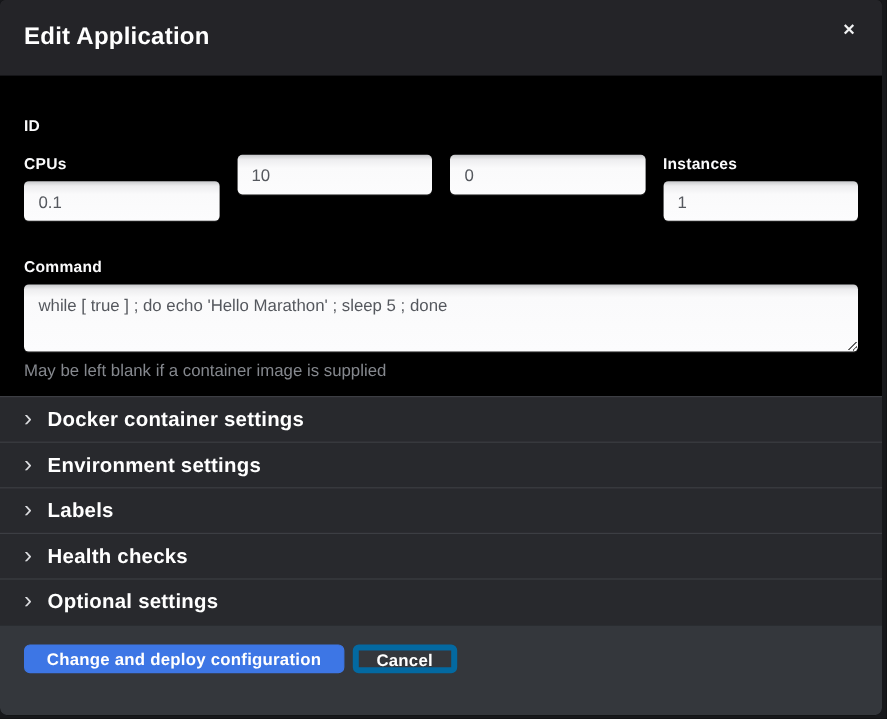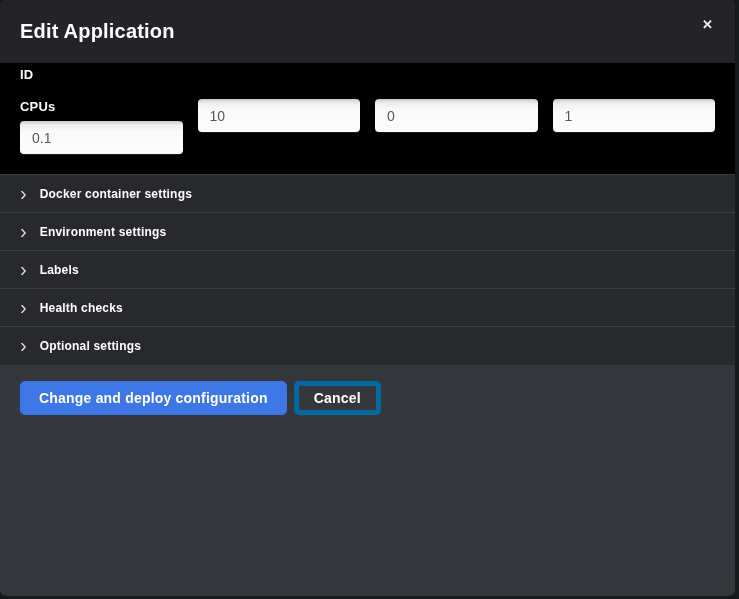"ID" .modal-body { padding: 4px 20px 14px 20px -> 34px 20px 14px 20px }
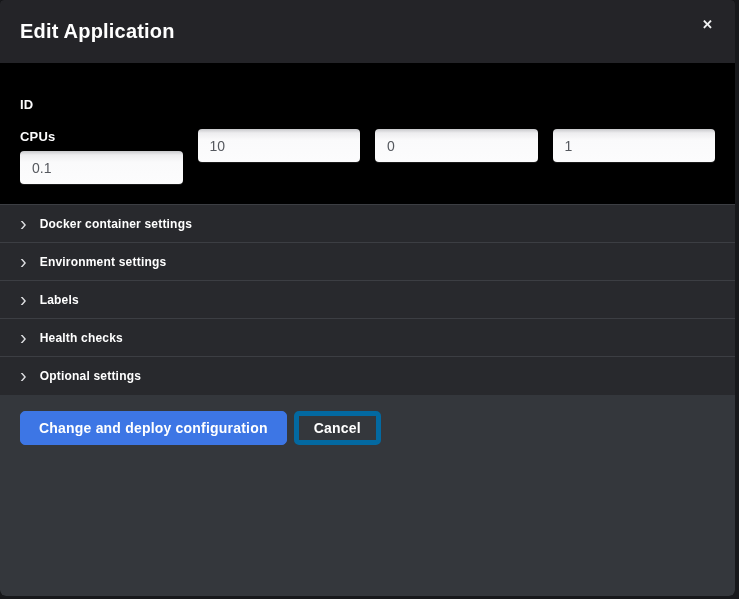"CPUs" .field-row { margin-bottom: 6px -> 31px }
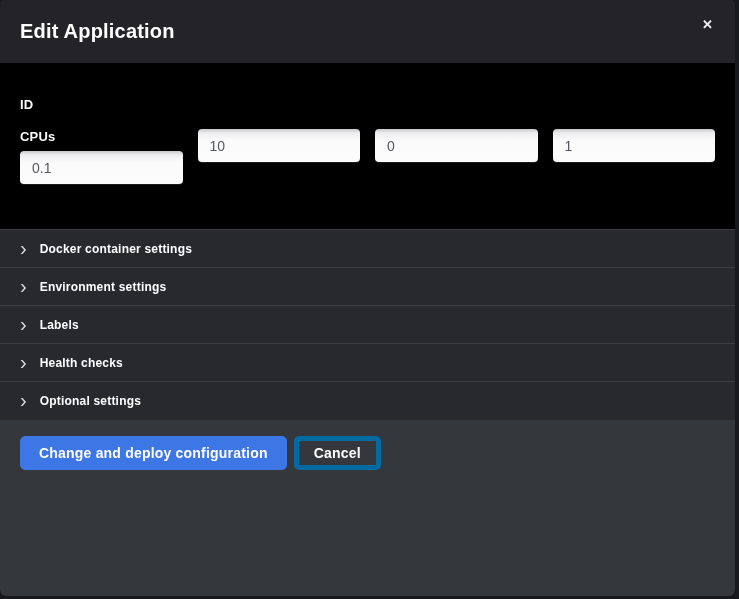"Instances" label.form-label { html: none -> <label>Instances</label> }
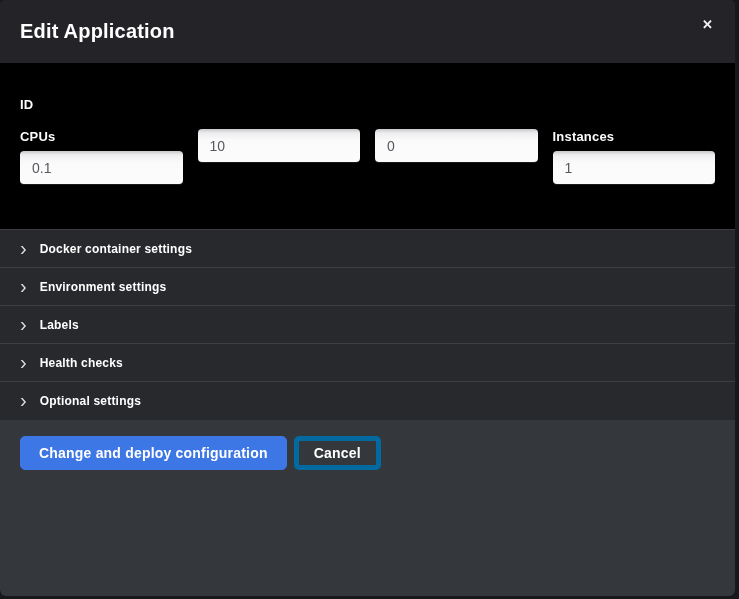"Command" div.form-group { html: none -> <div> <label>Command</label> <textarea>while [ true ] ; do echo 'Hello Marathon' ; sleep 5 ; done</textarea> <div>May be left blank if a container image is supplied</div> </div> }
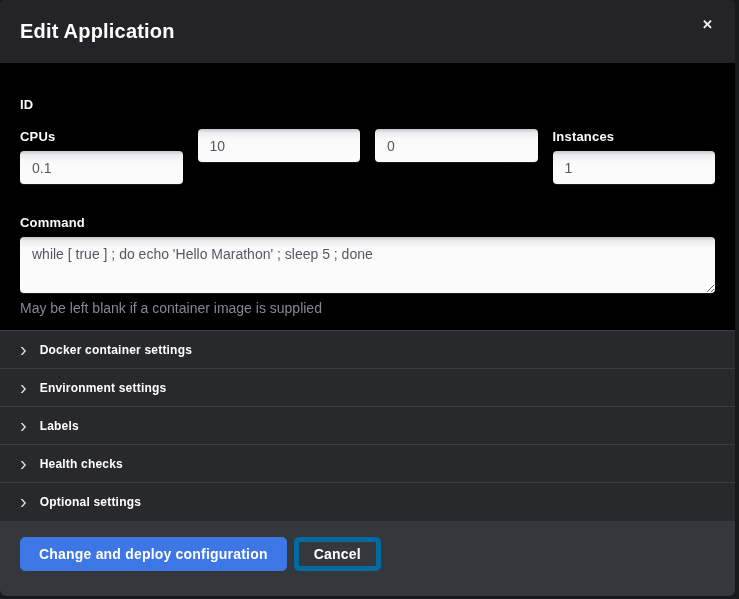"Docker container settings" .section-label { font-size: 12px -> 17px }
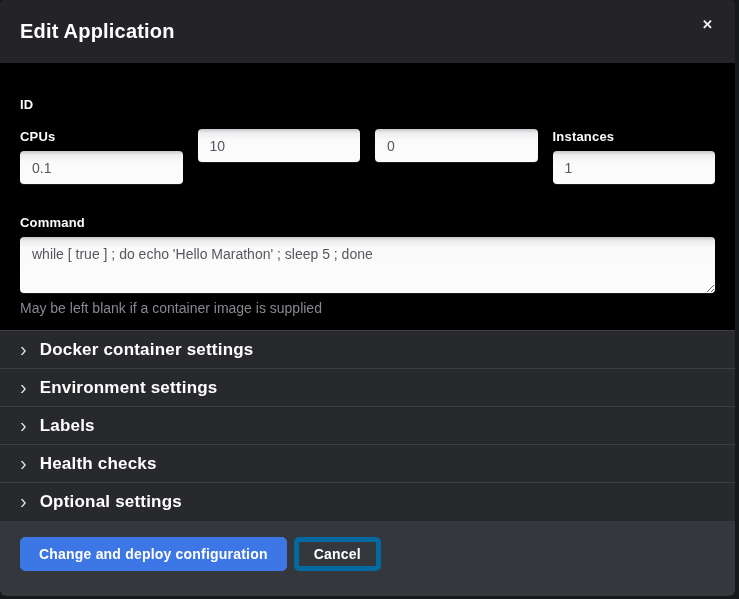"Change and deploy configuration" .btn { height: 34px -> 24px }
